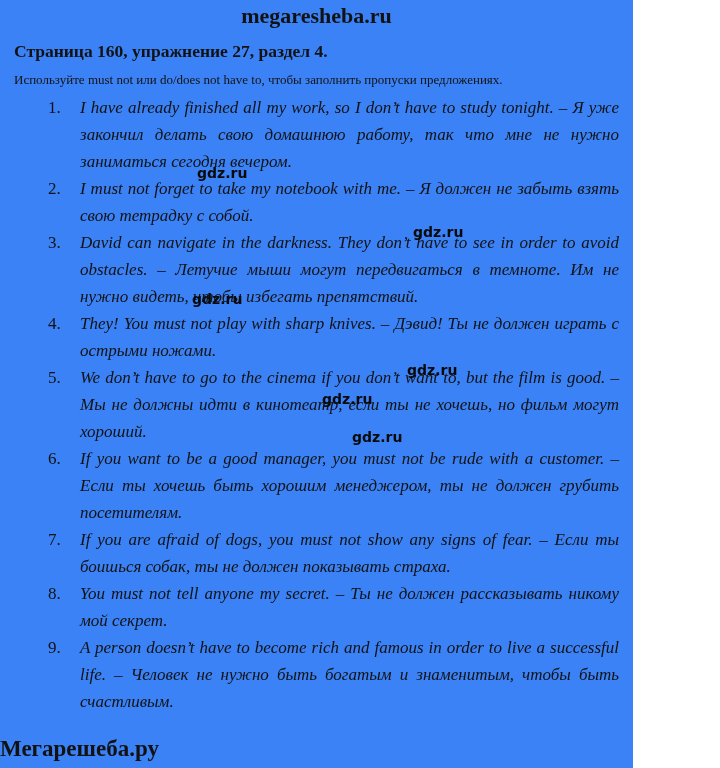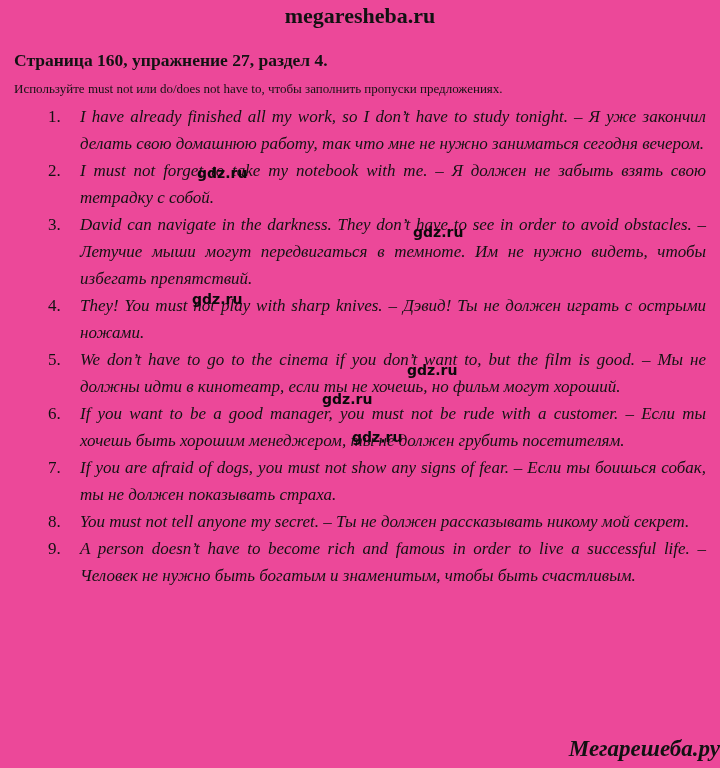"megaresheba.ru" .page { background: #ec4899 -> #3b82f6; width: 720px -> 633px }
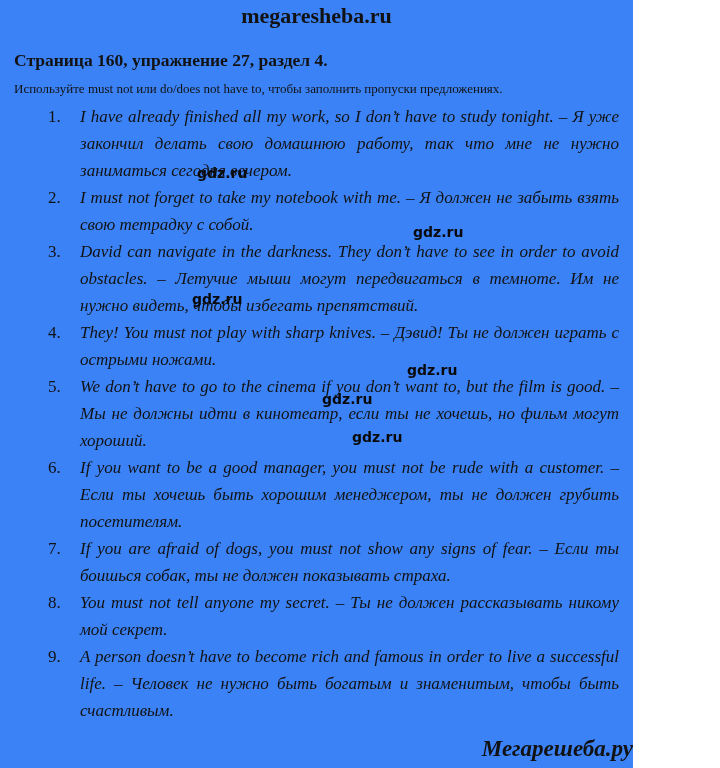"Страница 160, упражнение 27, раздел" .heading { margin: 18px 0 0 0 -> 9px 0 0 0 }
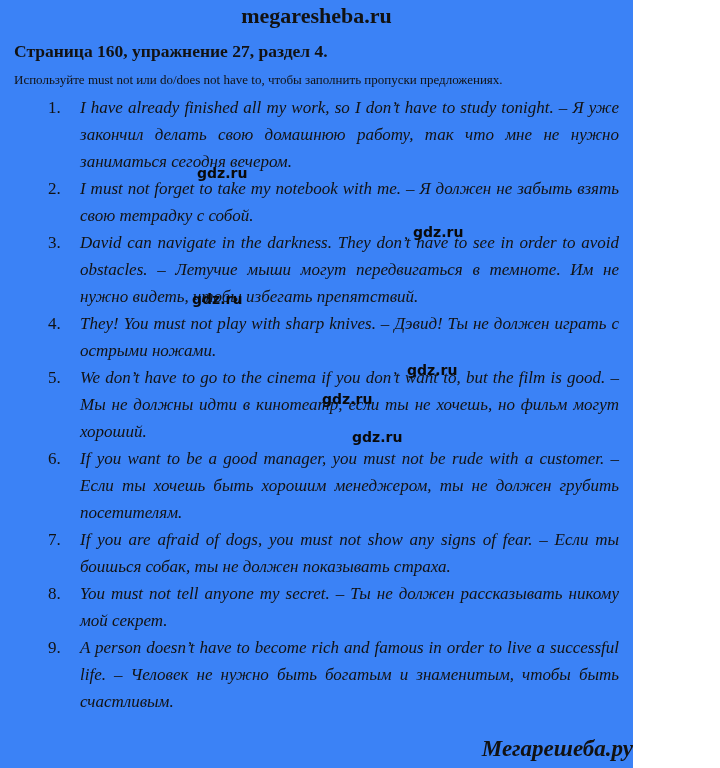"Мегарешеба.ру" .footer { font-style: italic -> none; text-align: right -> left }
